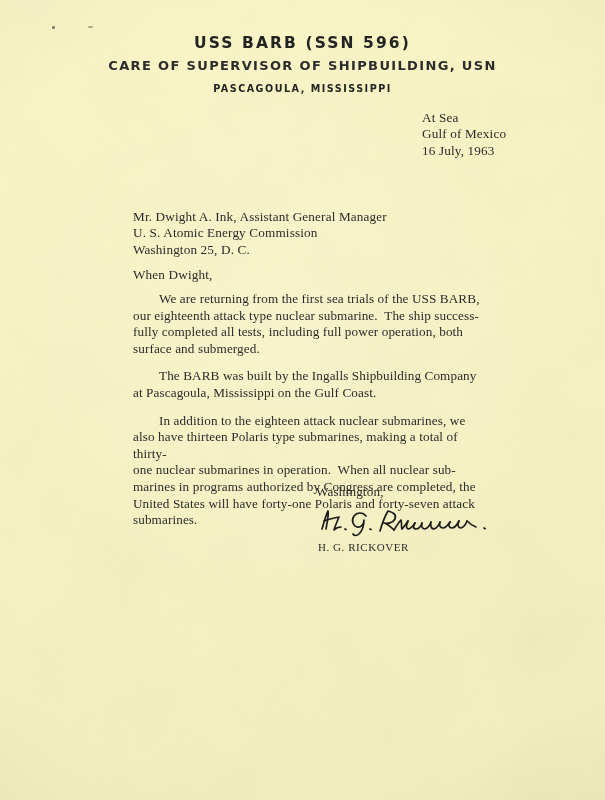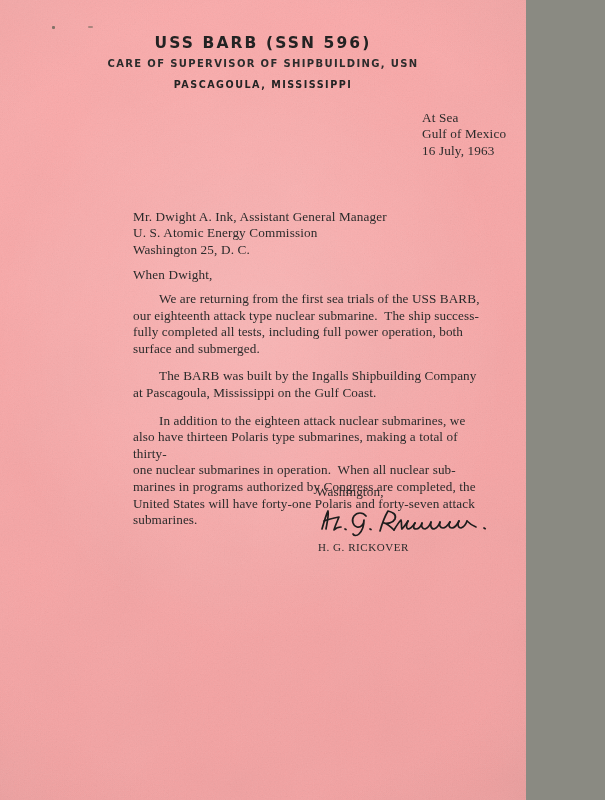"USS BARB (SSN 596)" .page { background: #fca5a5 -> #fef9c3; width: 526px -> 605px }
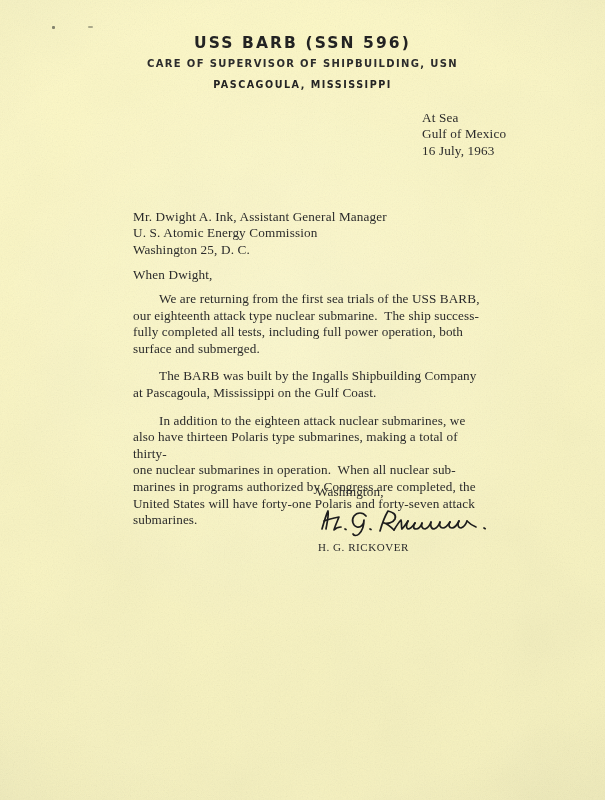"CARE OF SUPERVISOR OF SHIPBUILDING," .lh-sub { font-size: 10px -> 13px }
